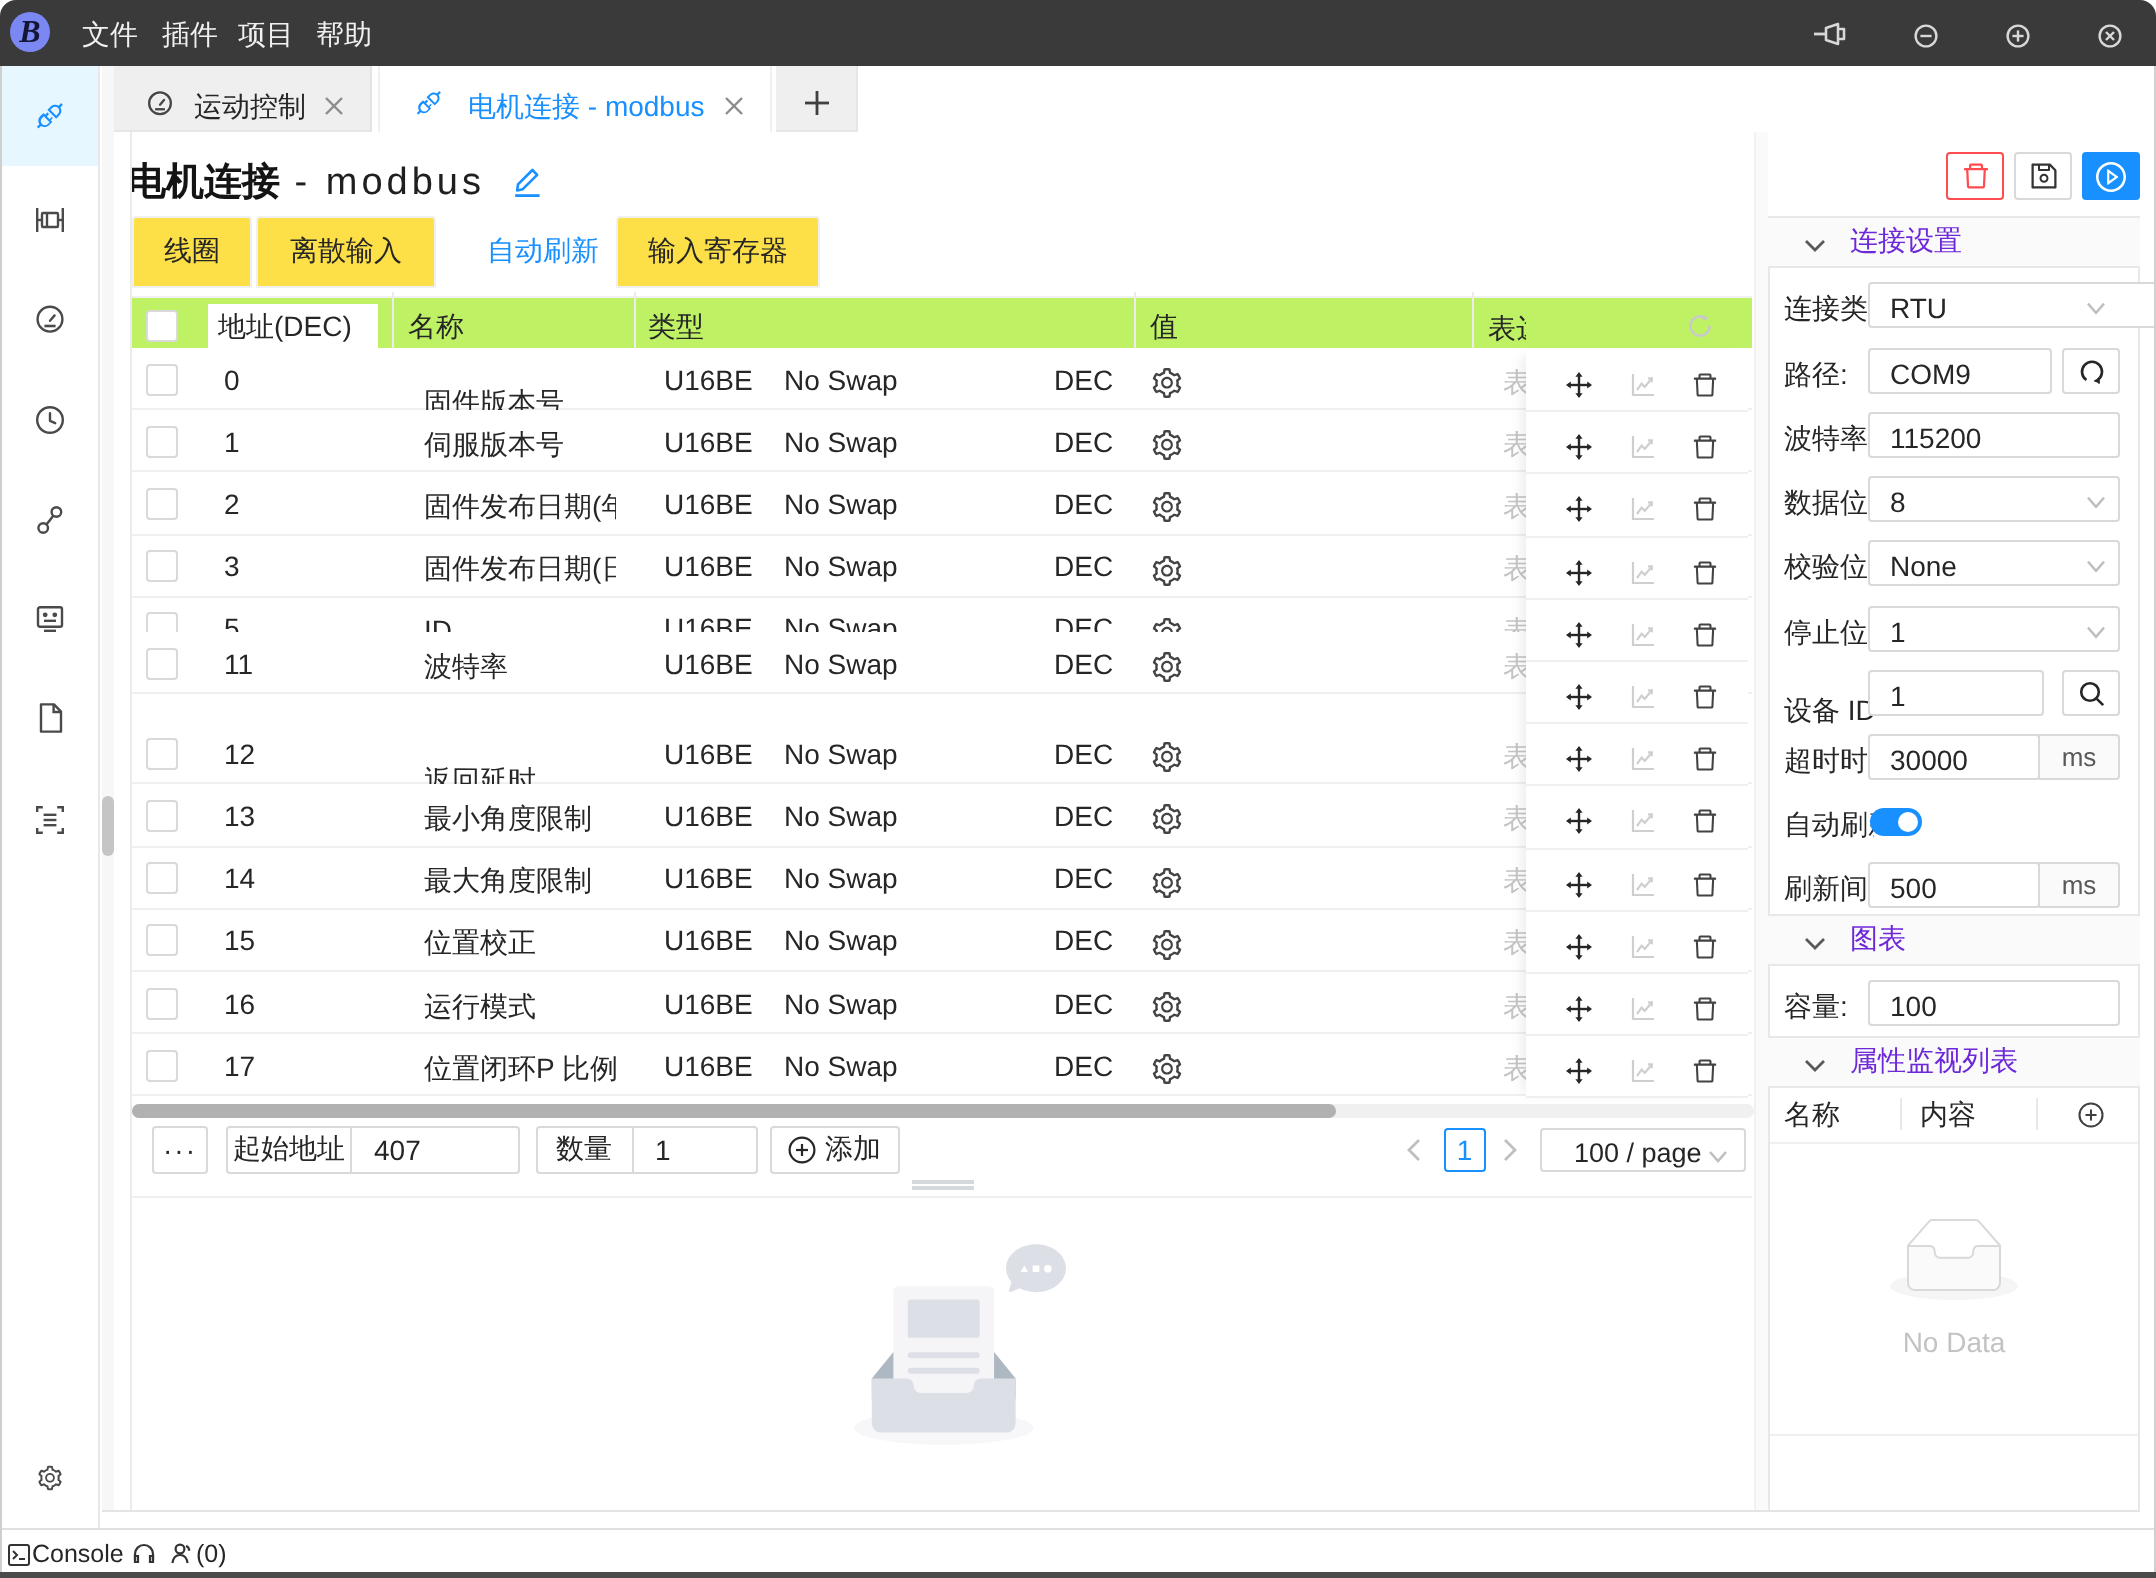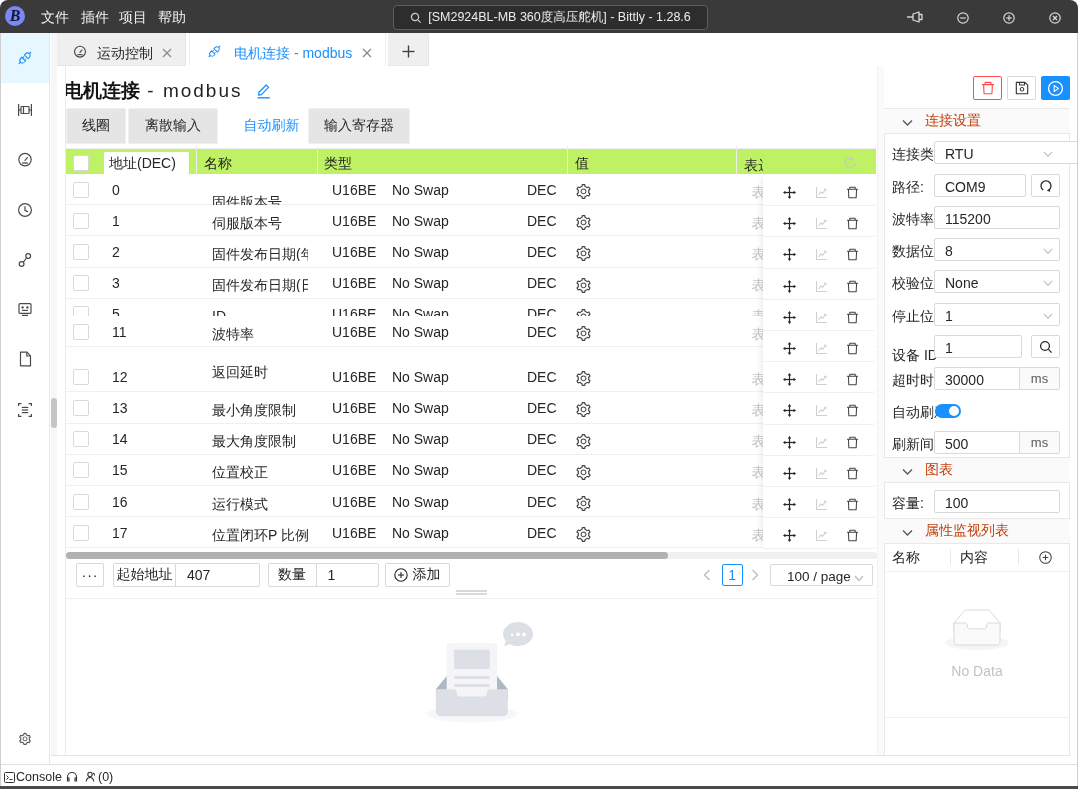"[SM2924BL-MB 360度高压舵机] - Bittly -" div { html: <div> <svg> <circle></circle> <line></line> </svg> <span>[SM2924BL-MB 360度高压舵机] - Bittly - 1.28.6</span> </div> -> none }
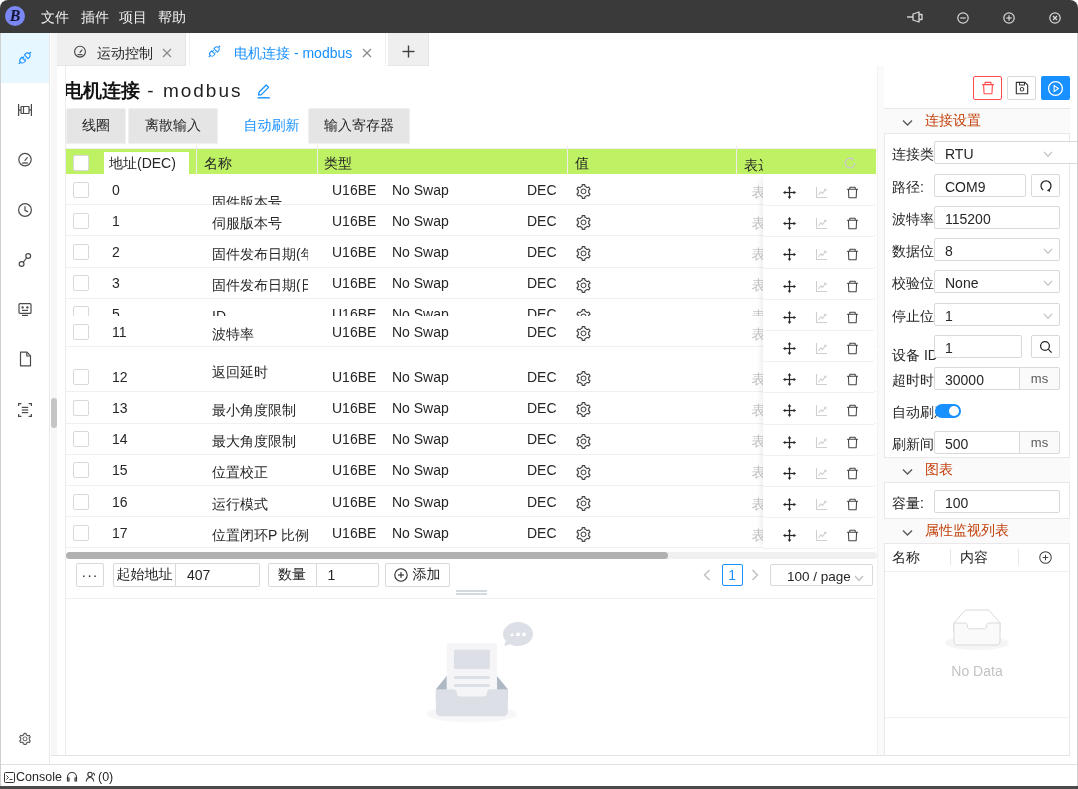"线圈" .subtab { background: #e5e5e5 -> #fde047 }
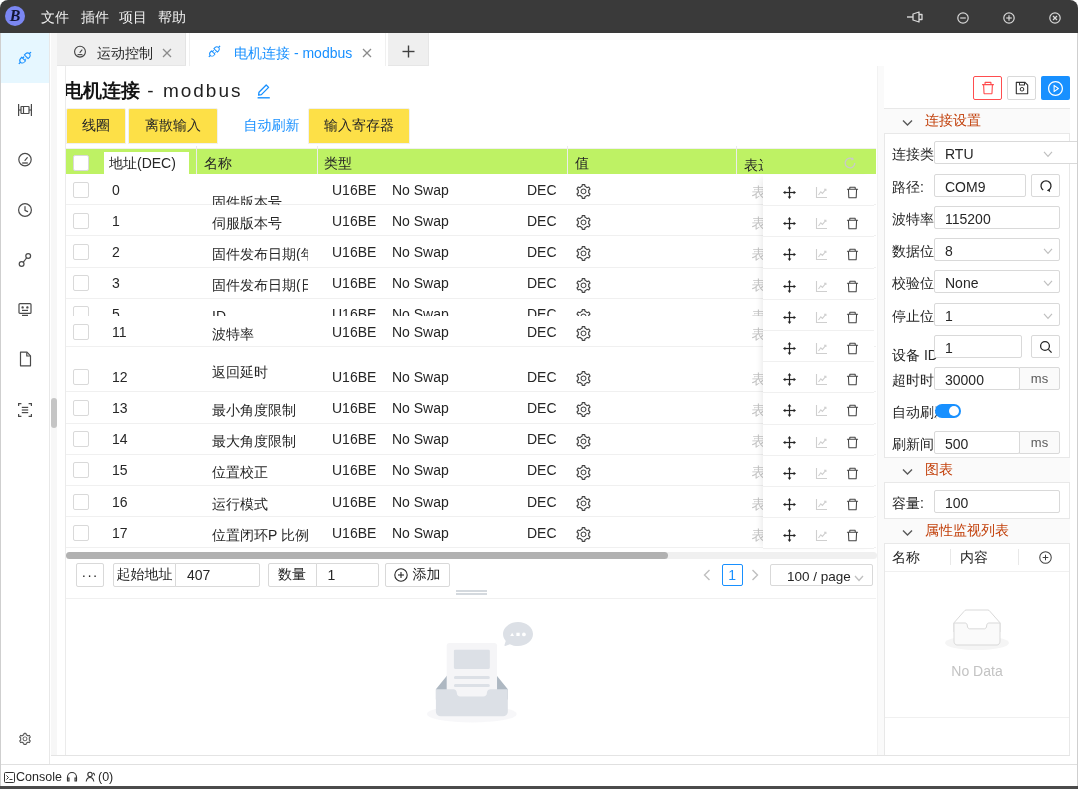"连接设置" .cheader span { color: #c2410c -> #6d28d9 }
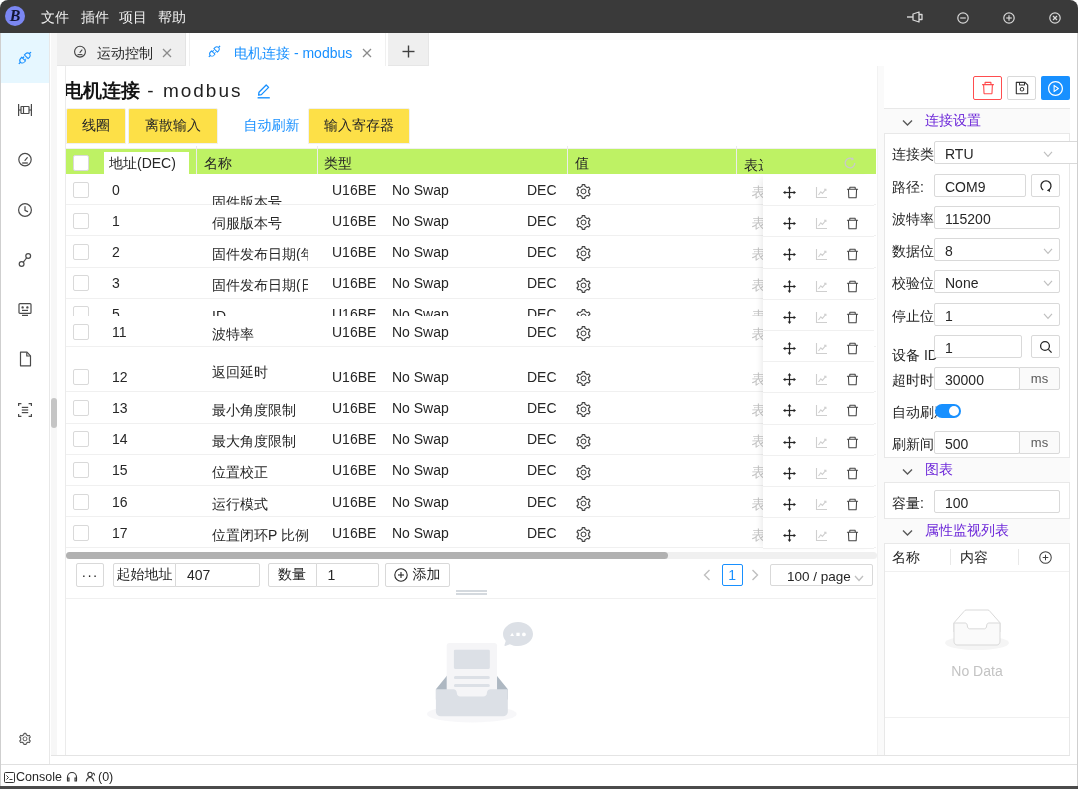"返回延时" div.cellname { top: 2px -> 21px }
